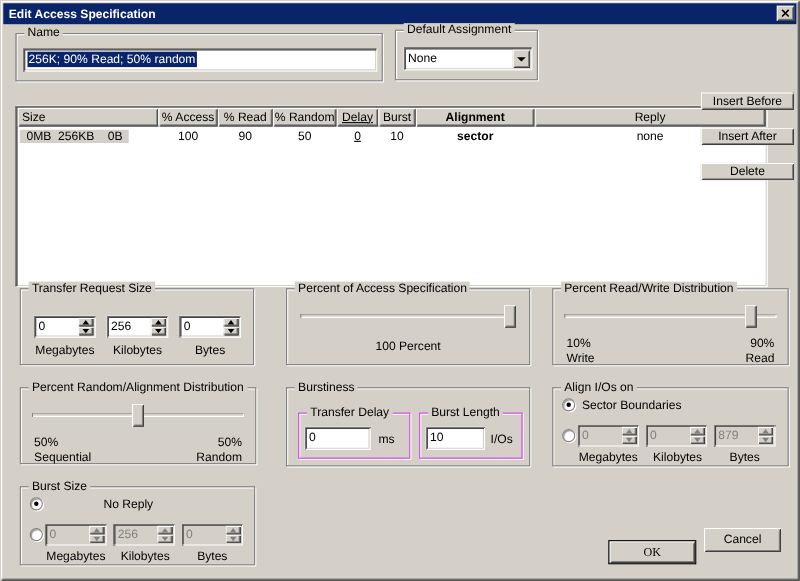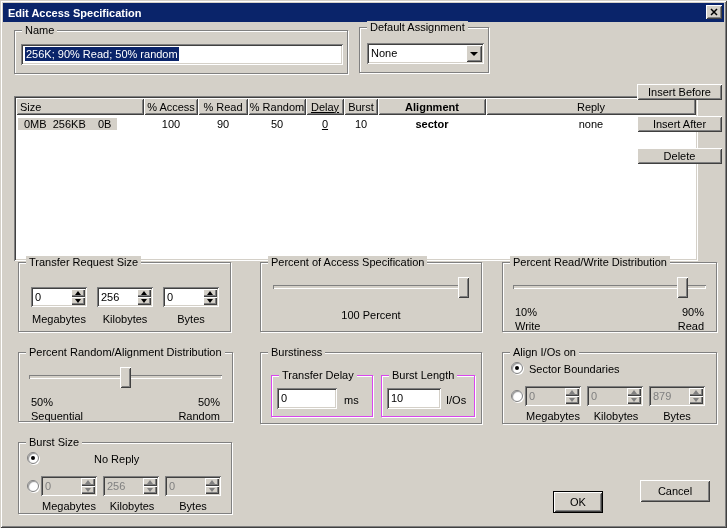"OK" div.btn { font-family: none -> Liberation Serif, serif; width: 50px -> 80px }
